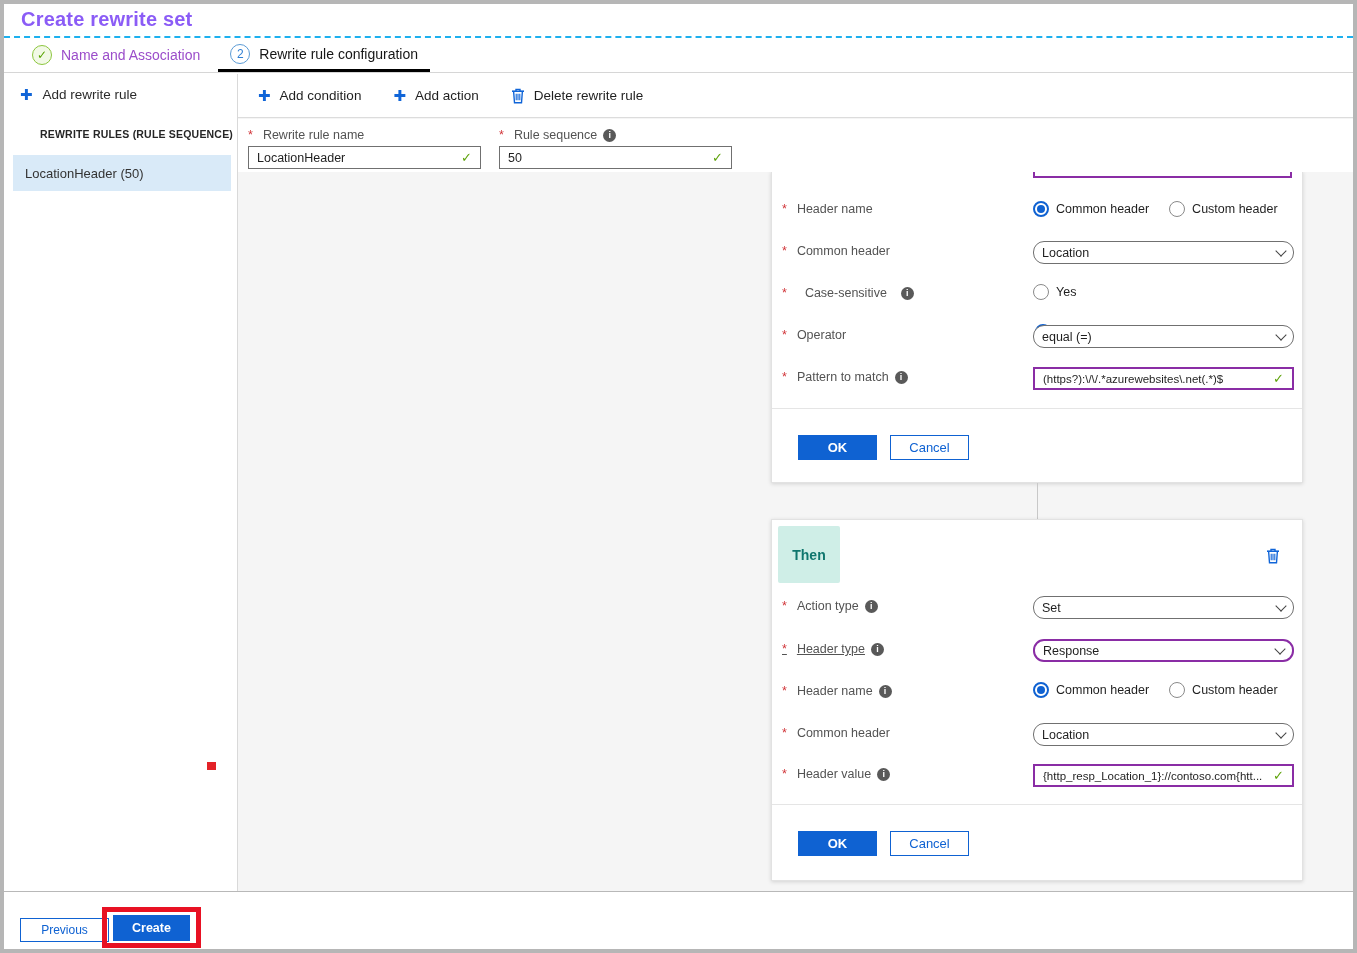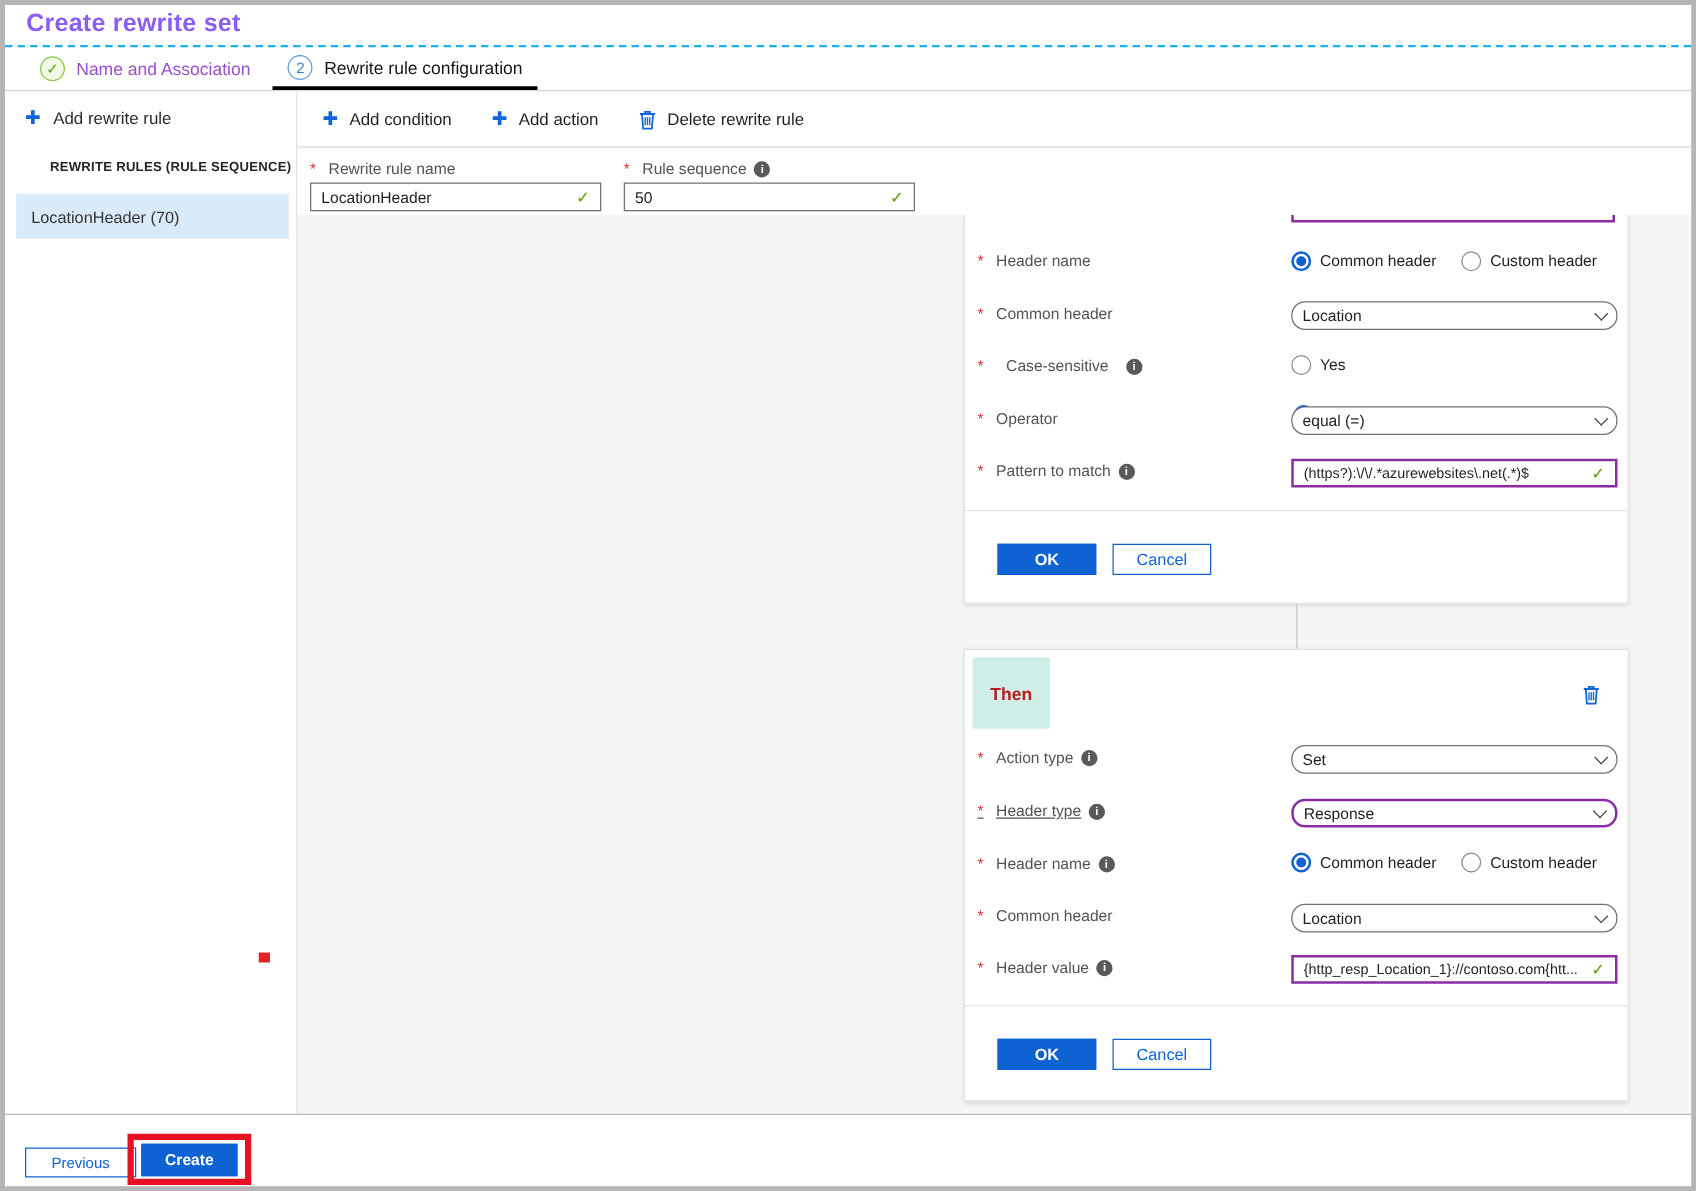"LocationHeader (70)" span { text: 70 -> 50 }
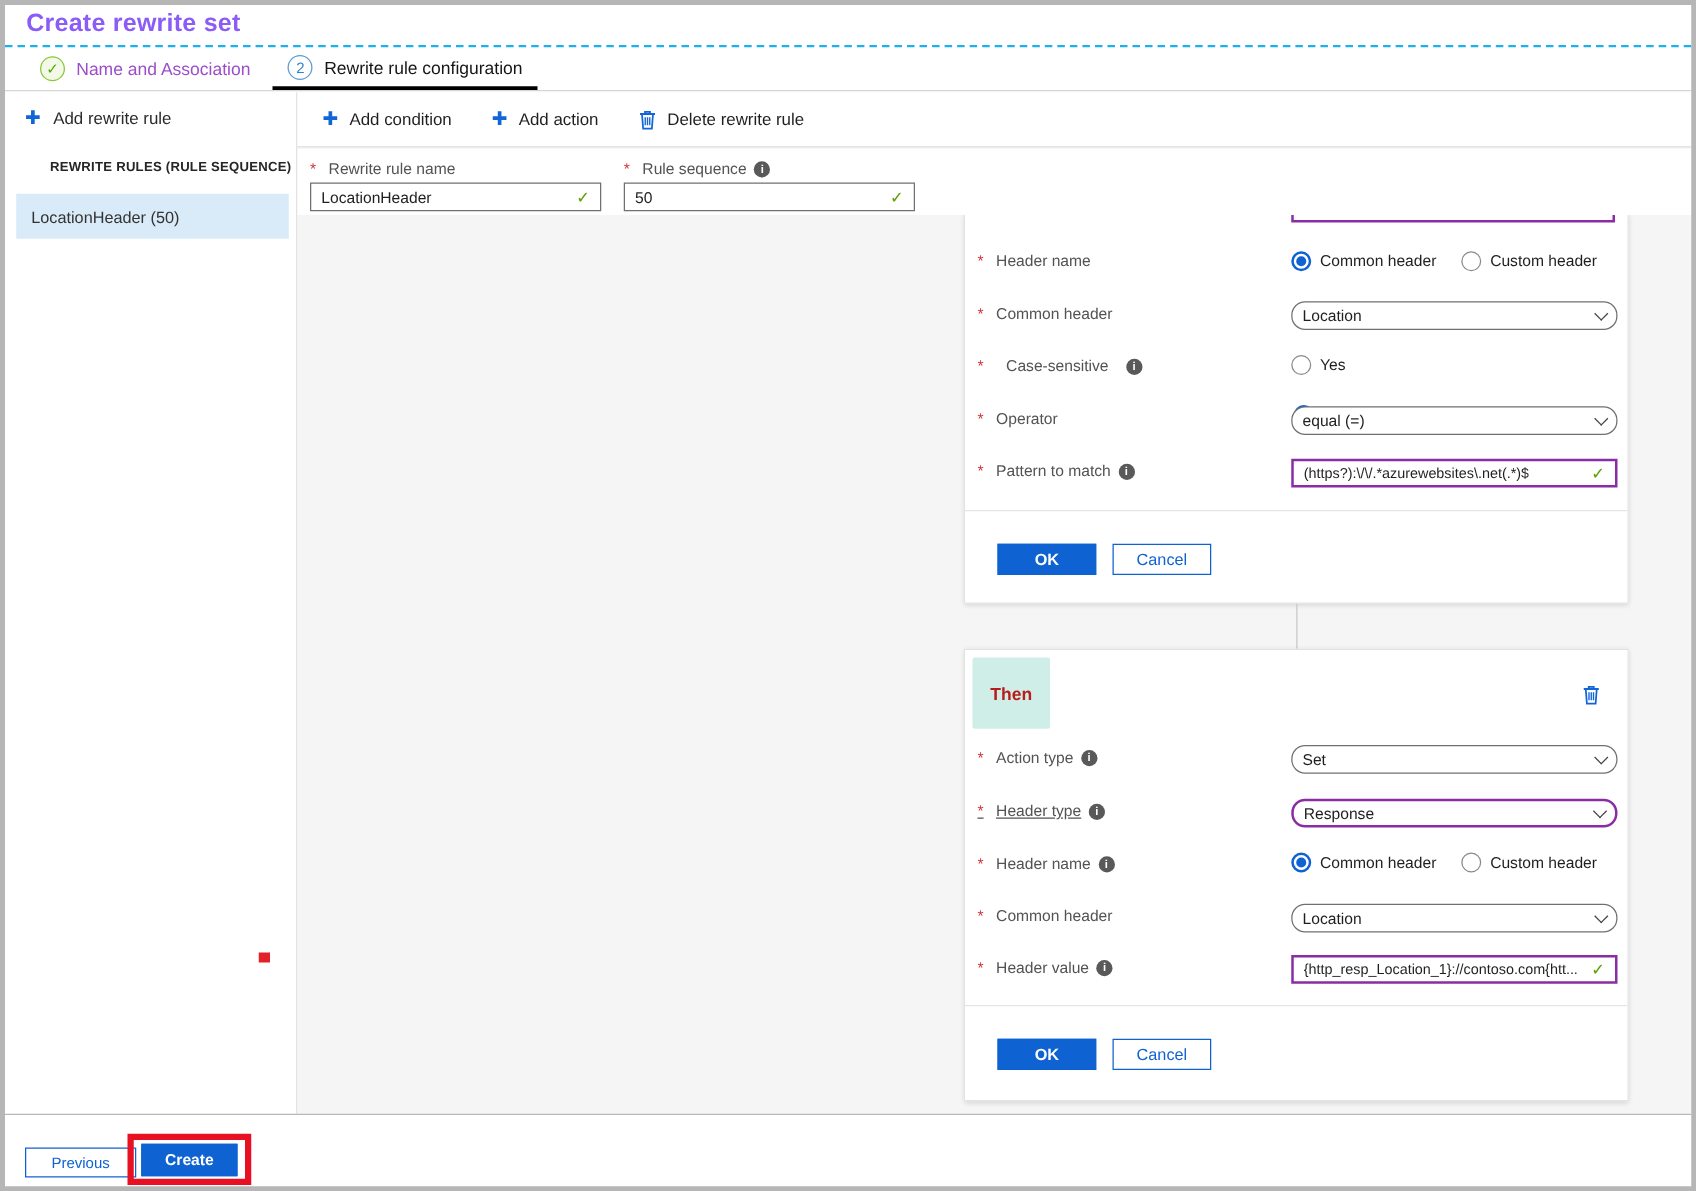"Then" .then-chip { color: #b91c1c -> #0f766e }
